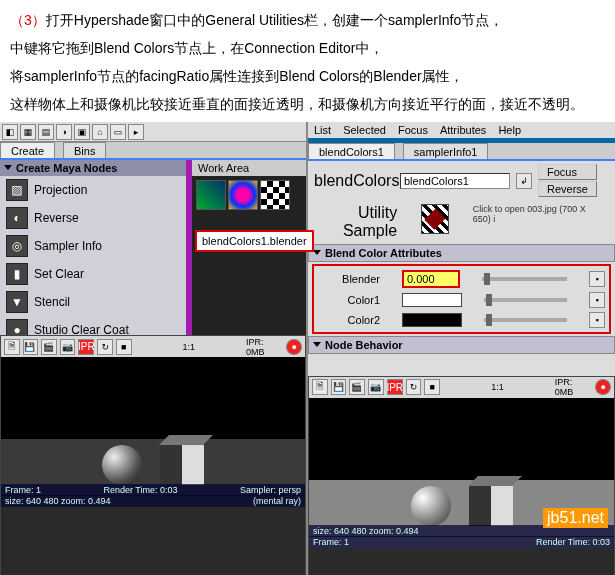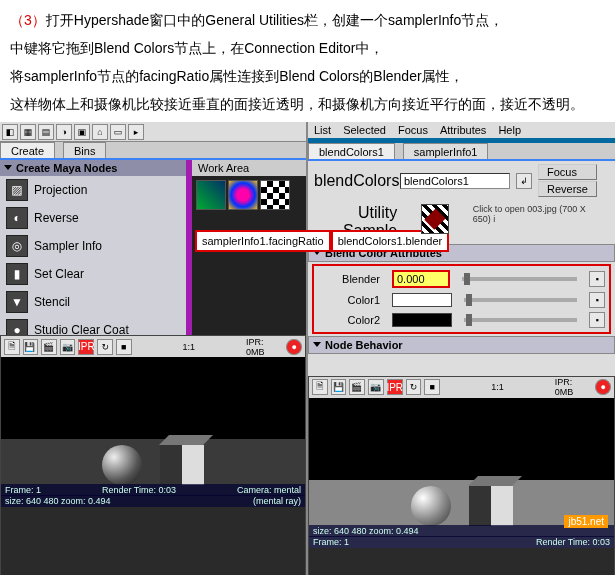"samplerInfo1.facingRatio" div.annot { html: <div>samplerInfo1.facingRatio</div> -> none }
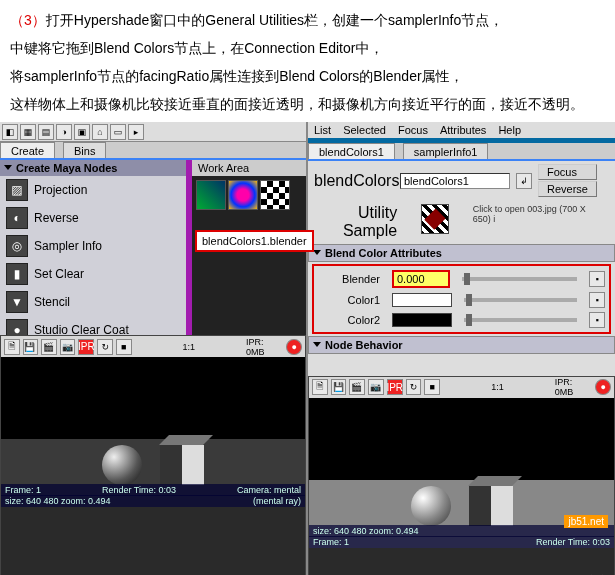"Blender" .attr-row { gap: 12px -> 22px }
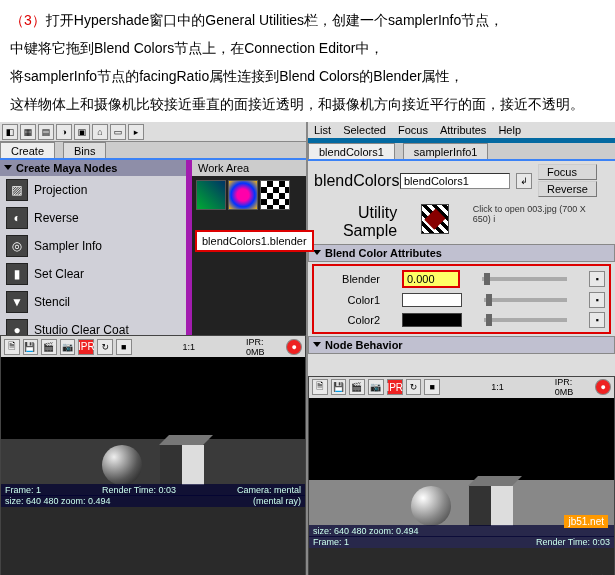"Camera: mental" span { text: Camera: mental -> Sampler: persp }
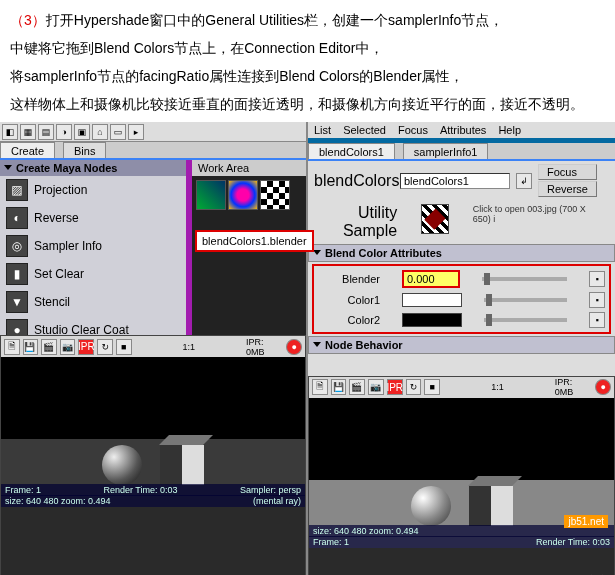"jb51.net" .watermark { font-size: 10px -> 16px }
